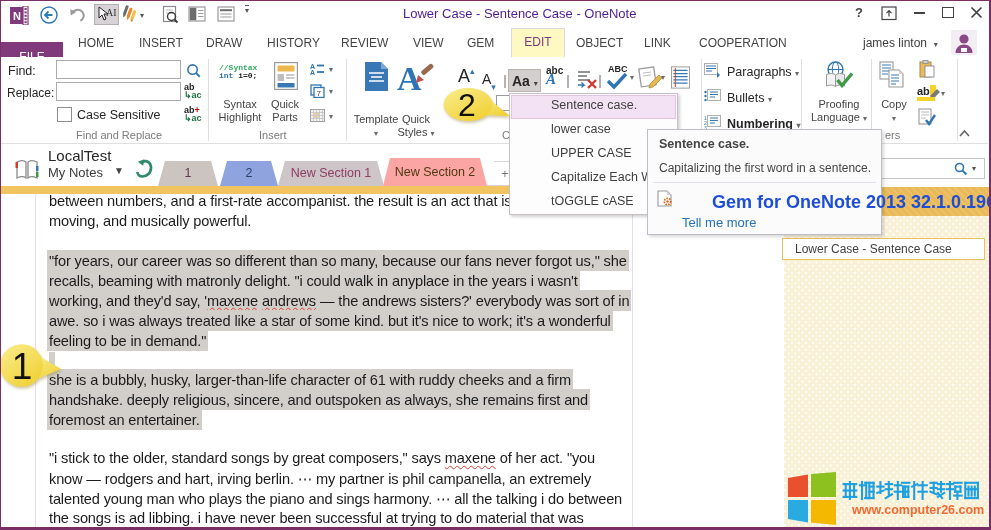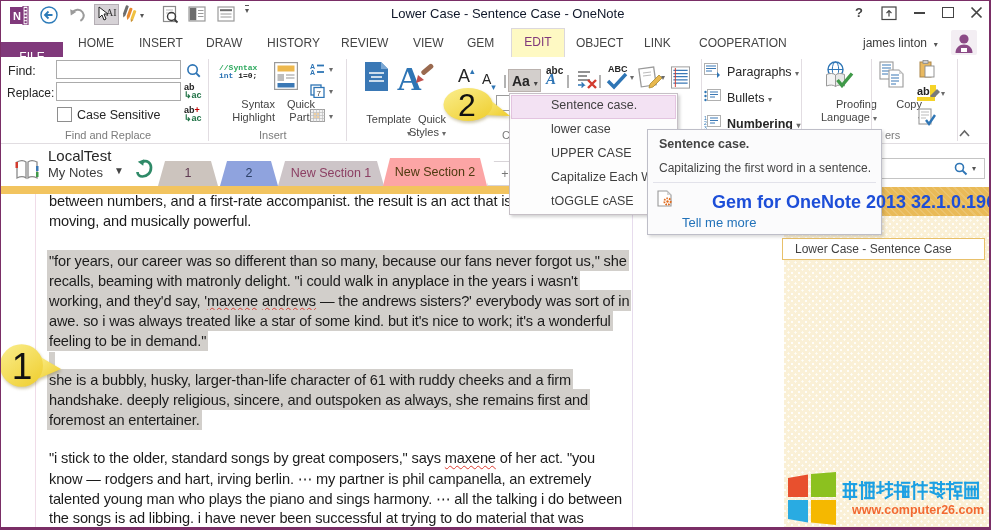"Lower Case - Sentence Case -" div.abs { color: #0f172a -> #4c1d95; left: 390px -> 402px }
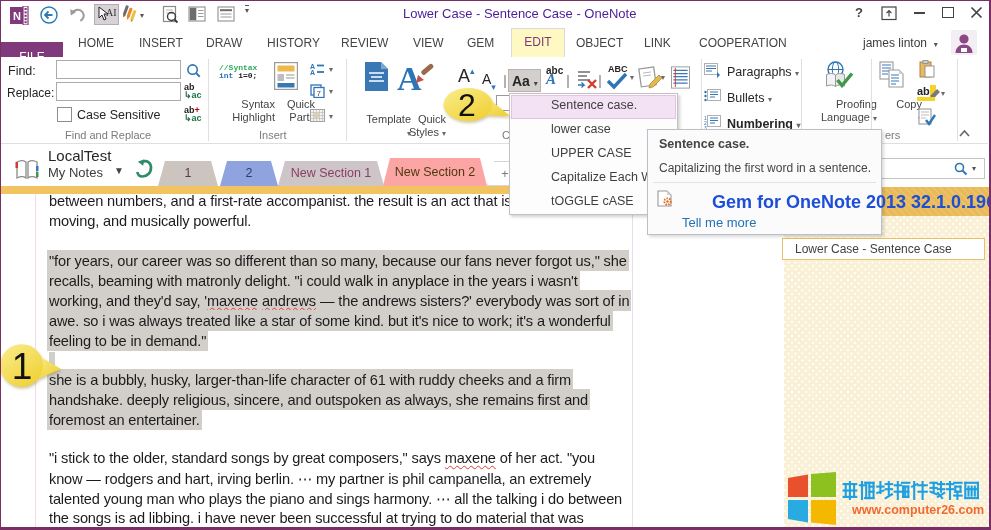"Syntax" .biglabel { text-align: right -> center }
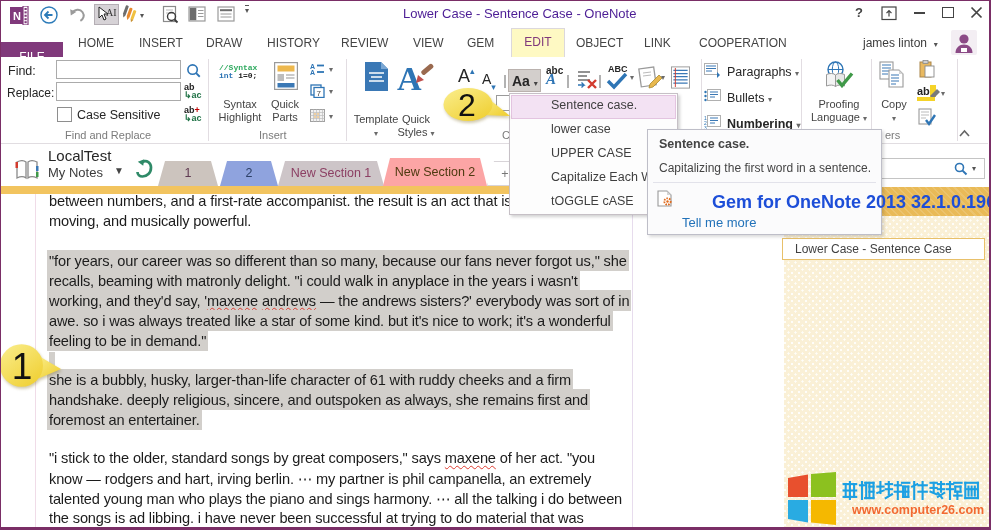"Find and Replace" div.glabel { left: 64px -> 75px }
